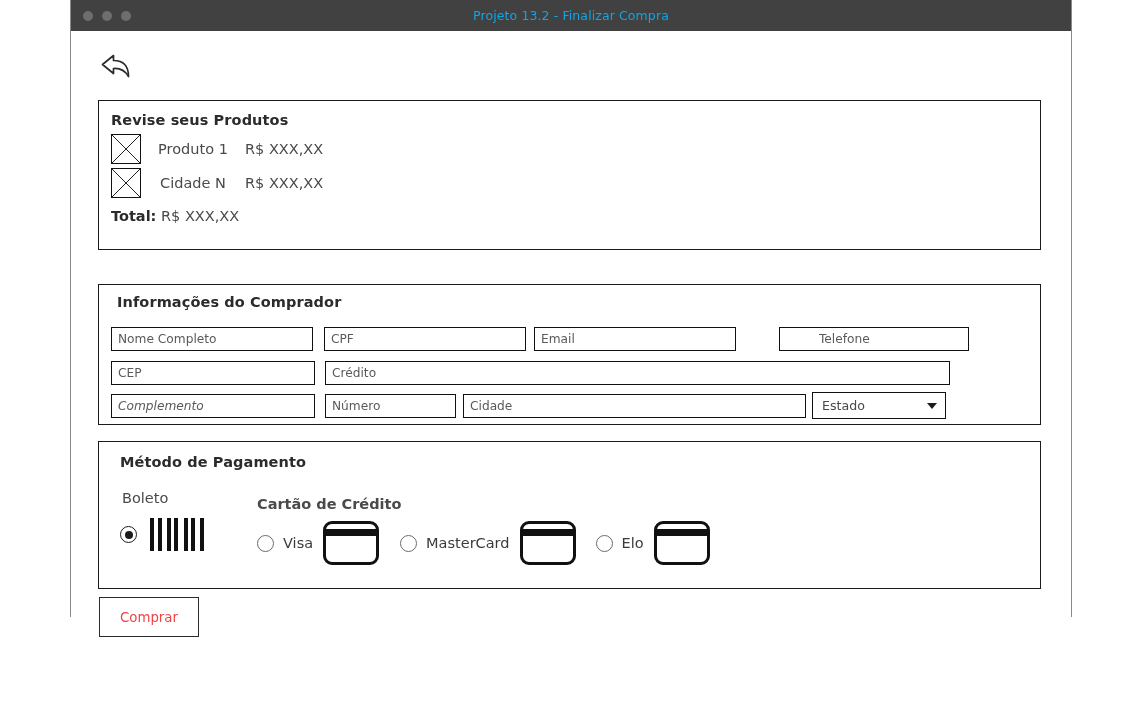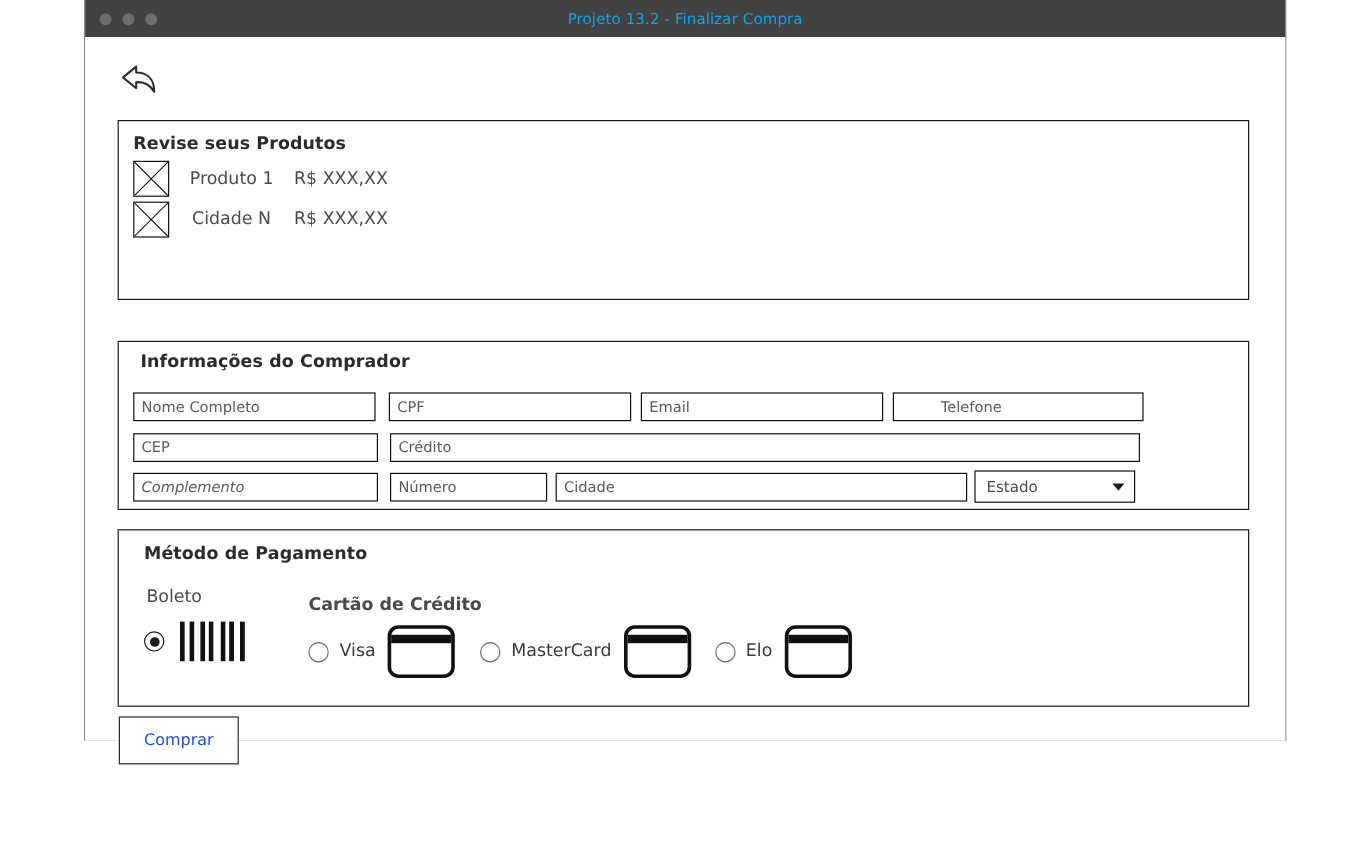"Total: R$ XXX,XX" div.total-line { html: none -> <div> <span>Total:</span> <span>R$ XXX,XX</span> </div> }
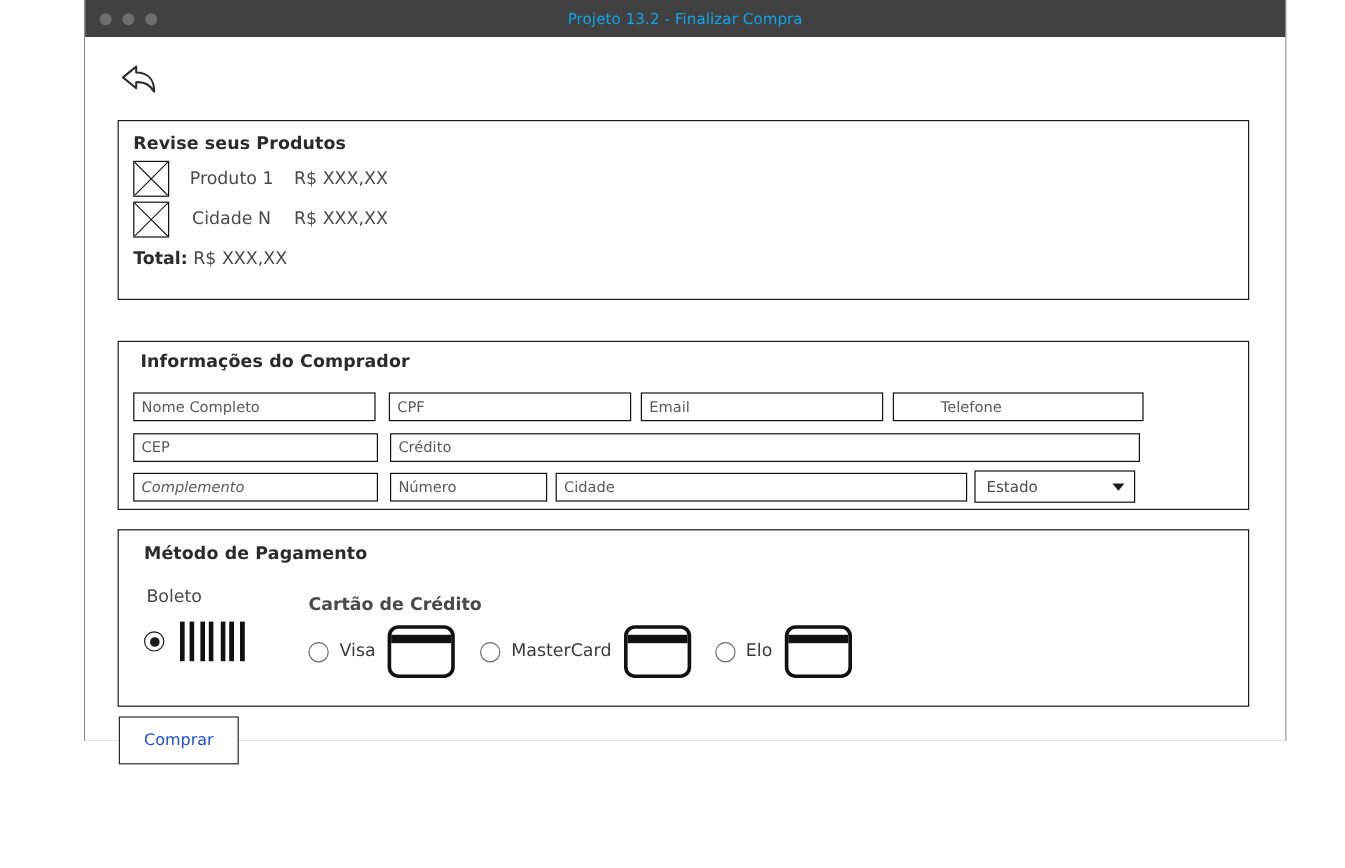"Telefone" .f-telefone { left: 633px -> 668px; width: 209px -> 190px }
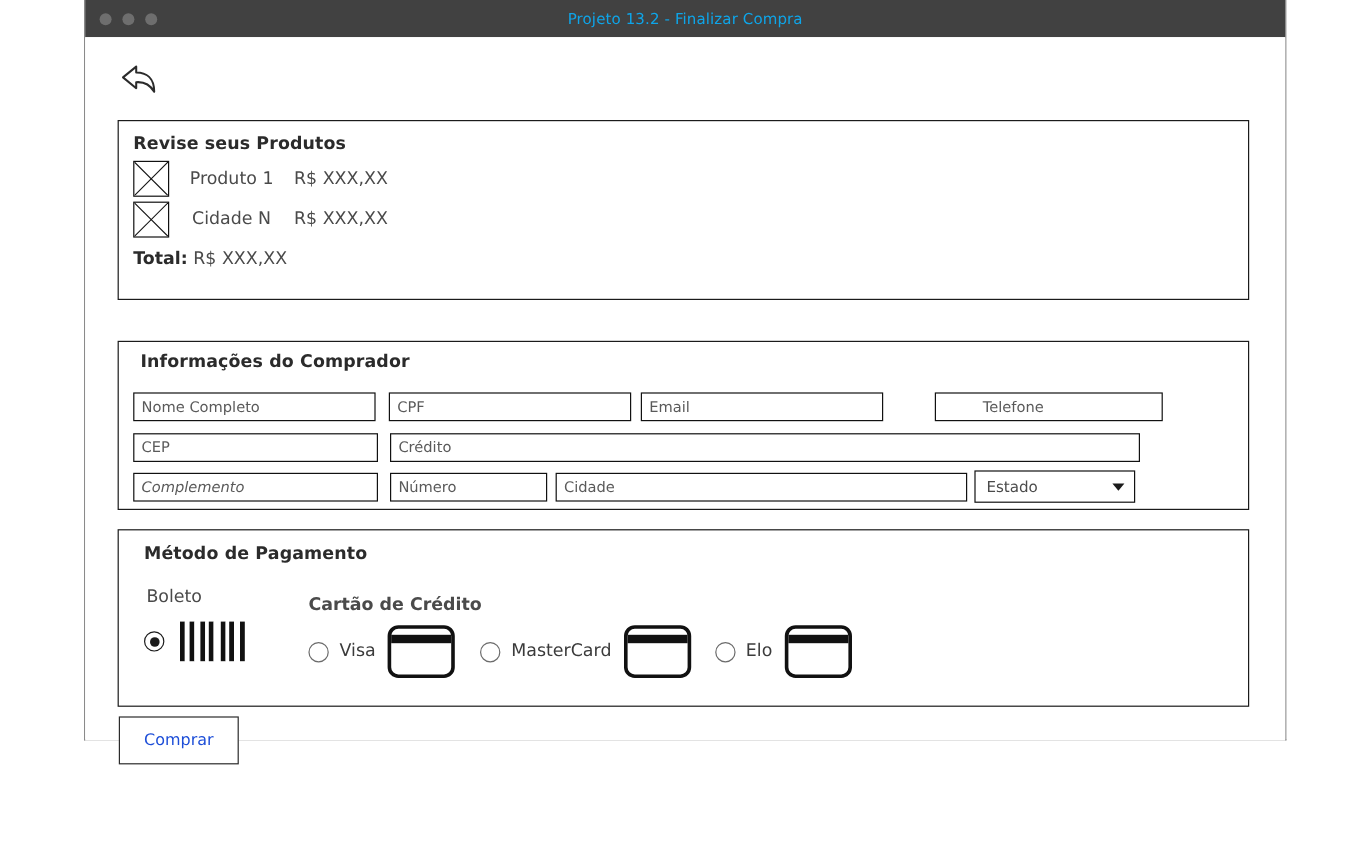"Comprar" #buy-button { color: #1d4ed8 -> #ef4444 }
